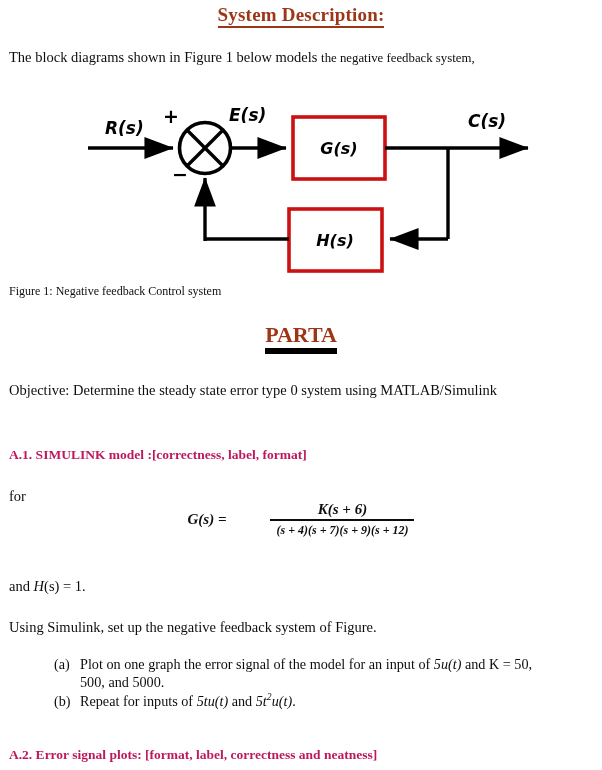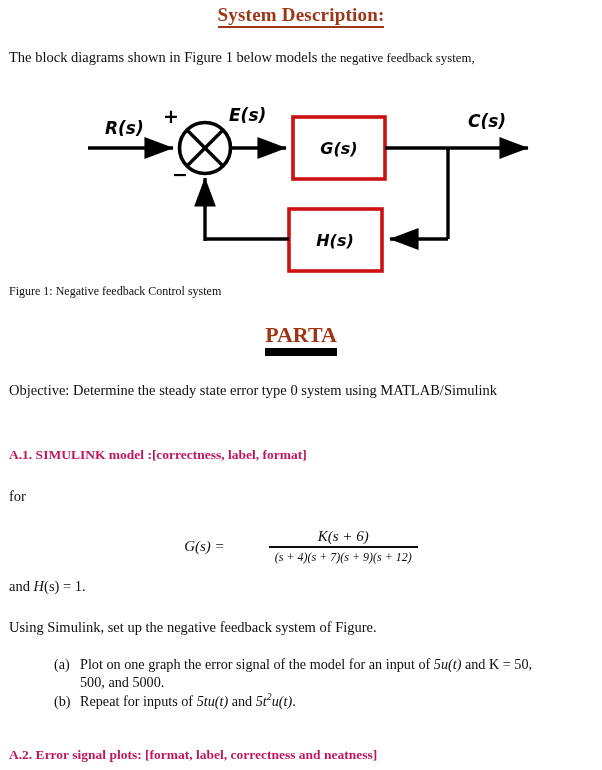"PARTA" .part-title span.u { border-bottom: 8px solid #000000 -> 6px solid #000000 }
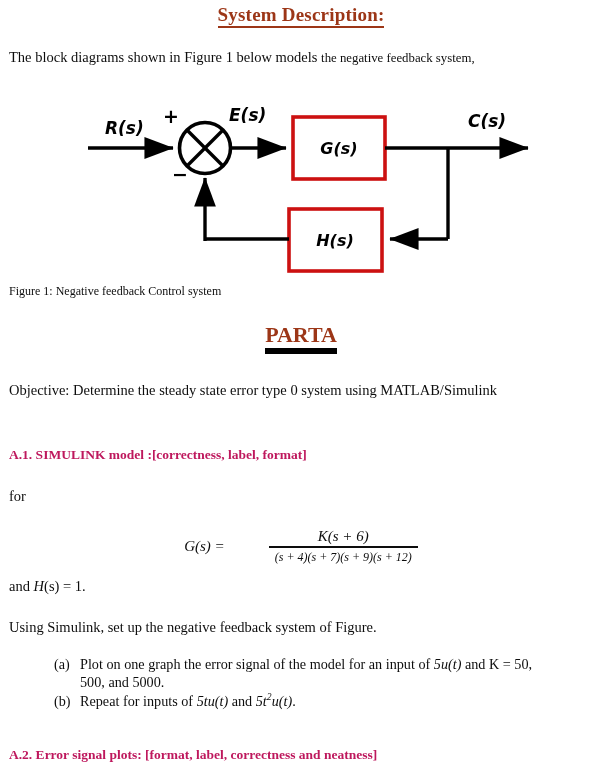"G(s) =" .formula { font-weight: normal -> bold; top: 528px -> 501px }
